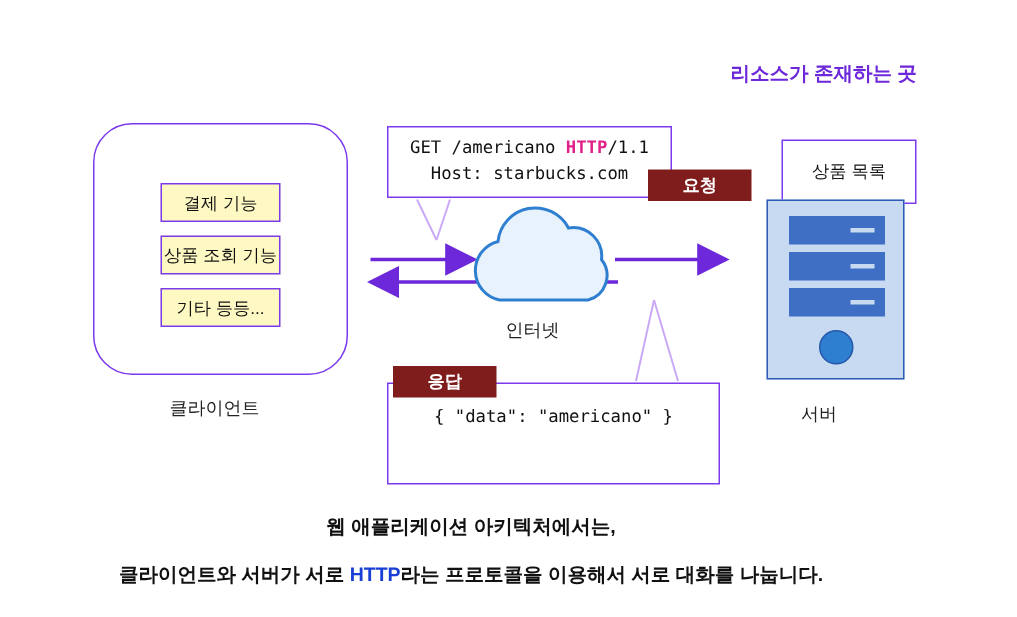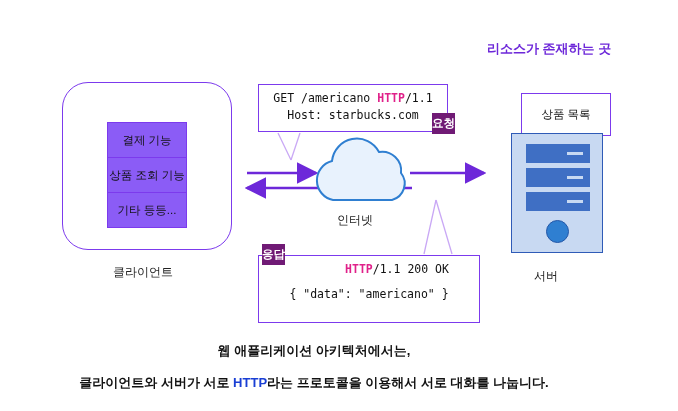"요청" .tag { background: #701a75 -> #7f1d1d; padding: 3px 0 -> 3px 23px }
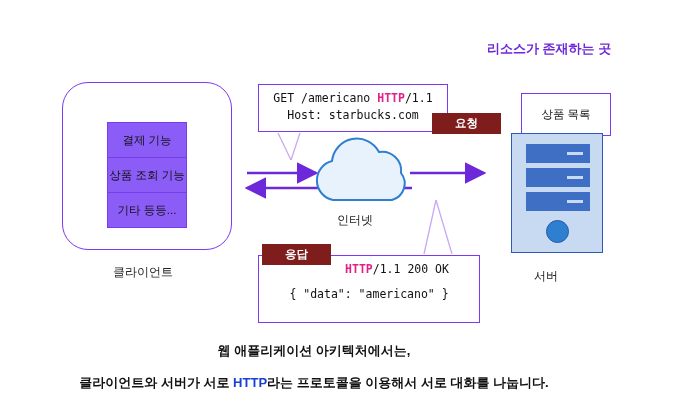"결제 기능" .feature { background: #8b5cf6 -> #fef9c3; height: 36px -> 26px }
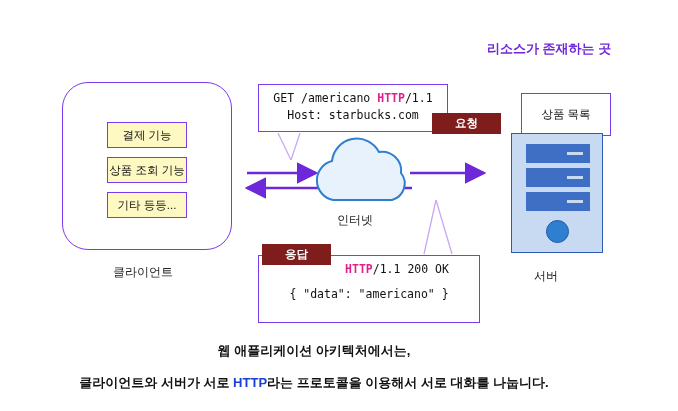"HTTP/1.1 200 OK" div.resp-line1 { html: <div><span>HTTP</span><span>/1.1 200 OK</span></div> -> none }
